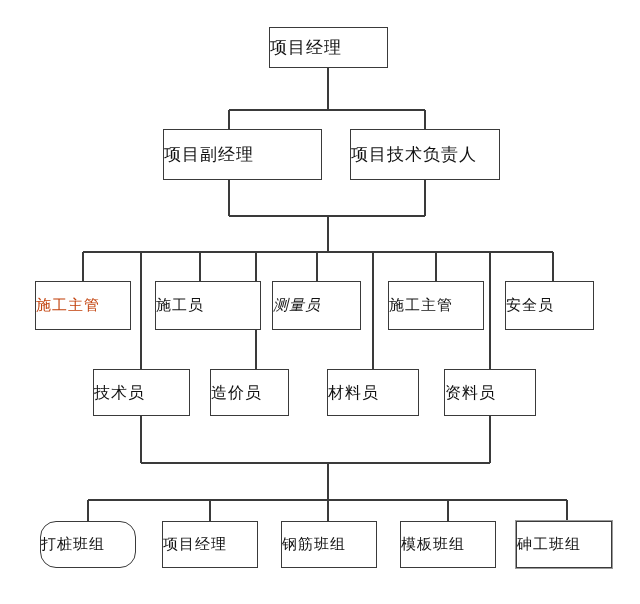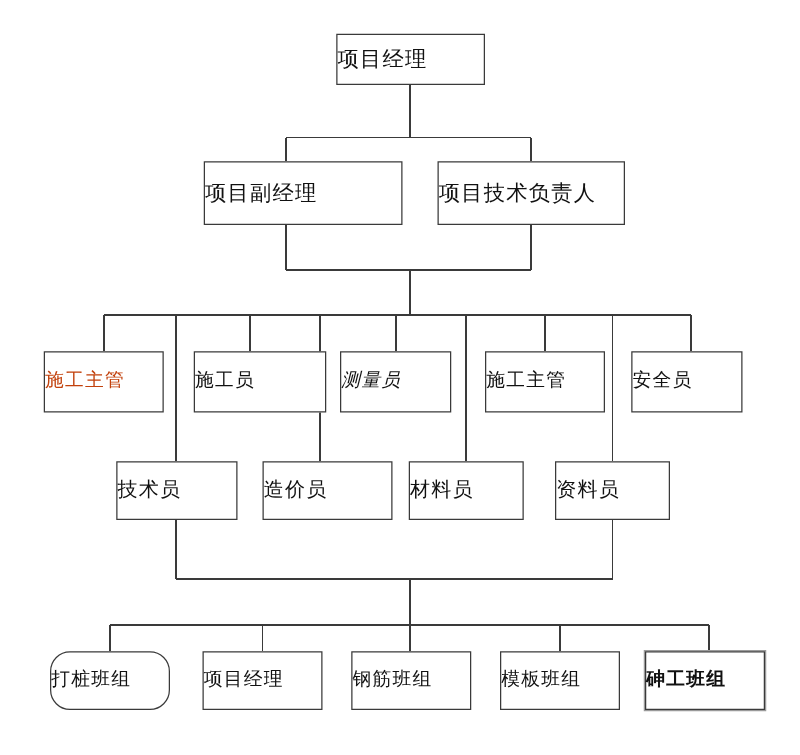"造价员" div.node-box { width: 104px -> 79px }
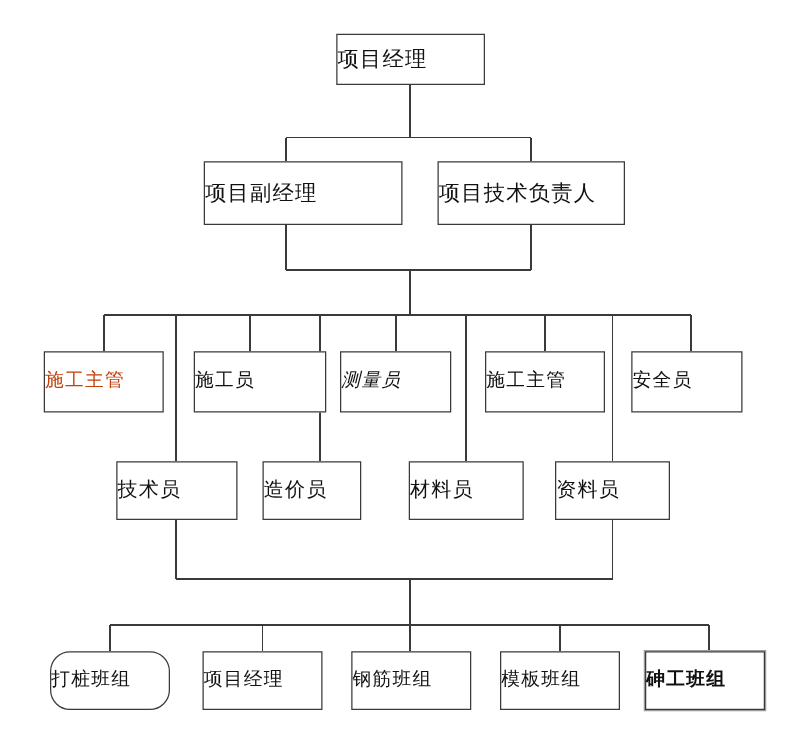"砷工班组" div.node-box { font-weight: bold -> none }
